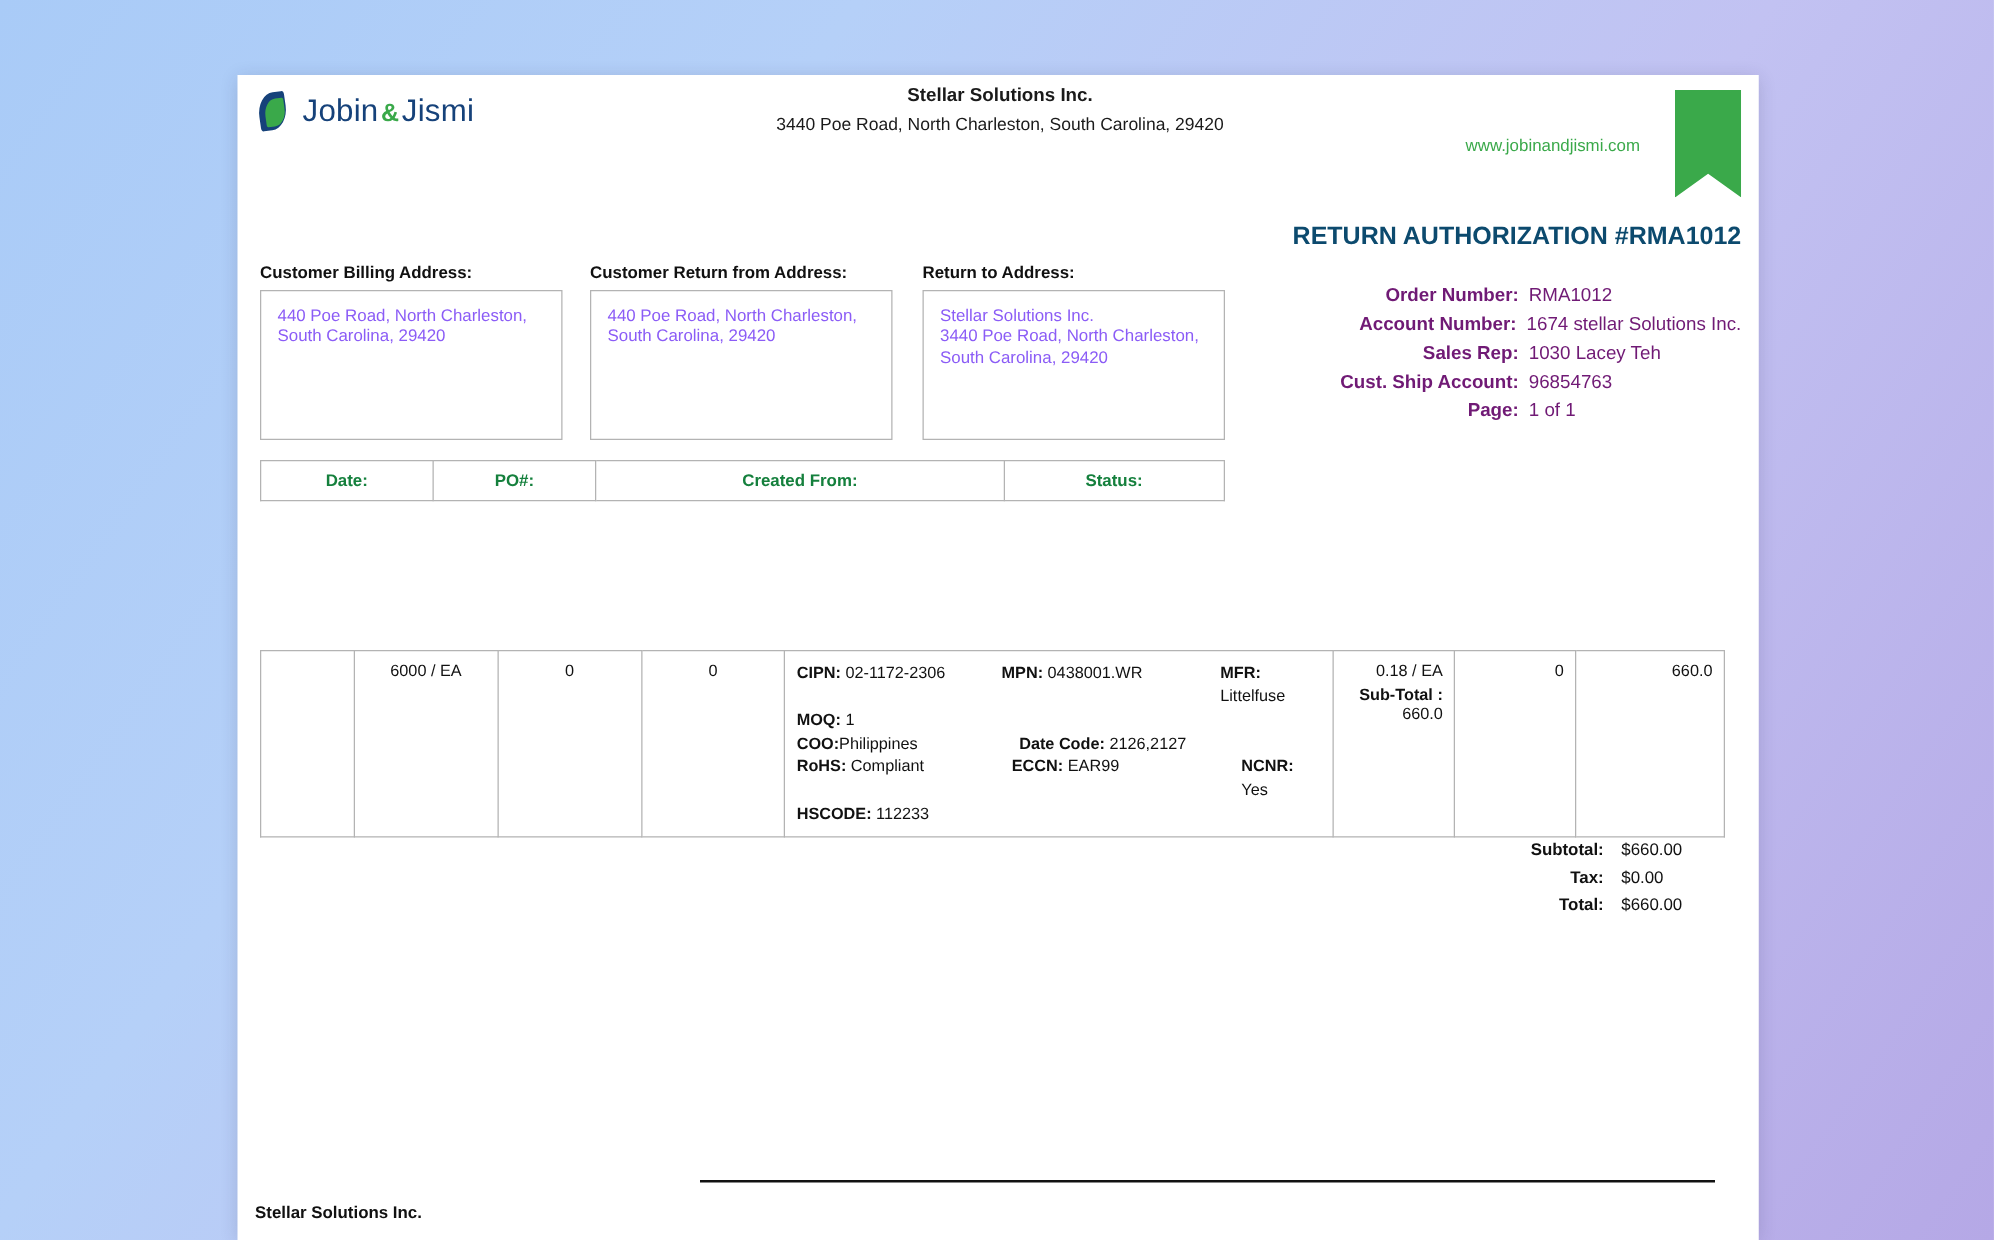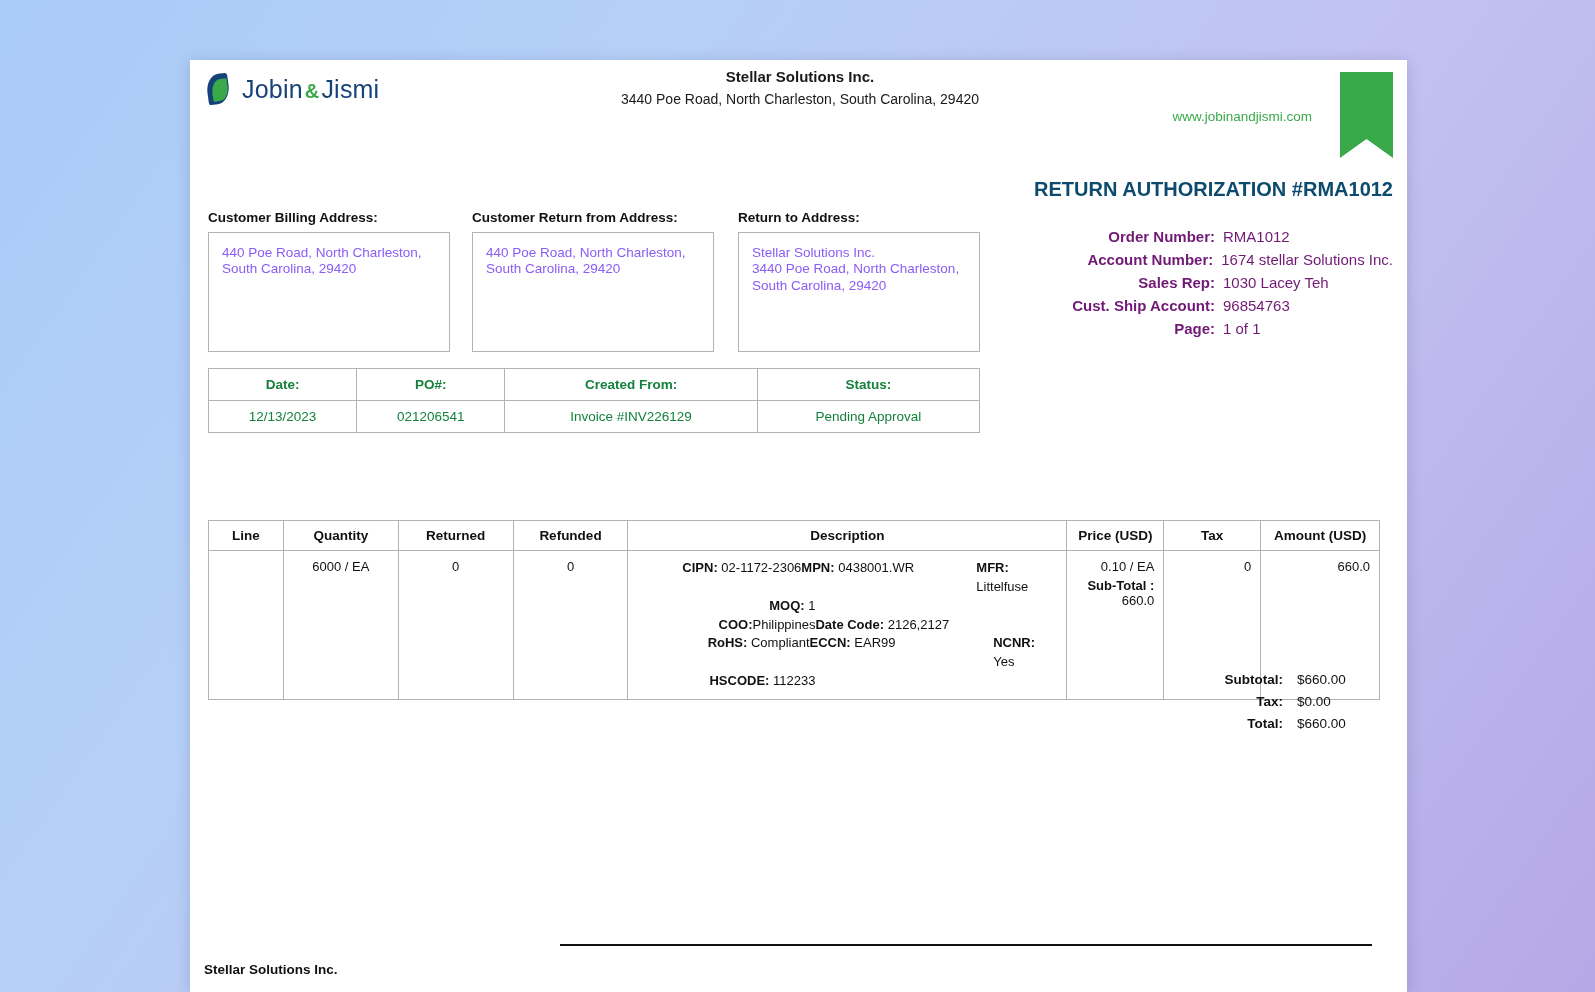"12/13/2023" tr { html: <tr> <td>12/13/2023</td> <td>021206541</td> <td>Invoice #INV226129</td> <td>Pending Approval</td> </tr> -> none }
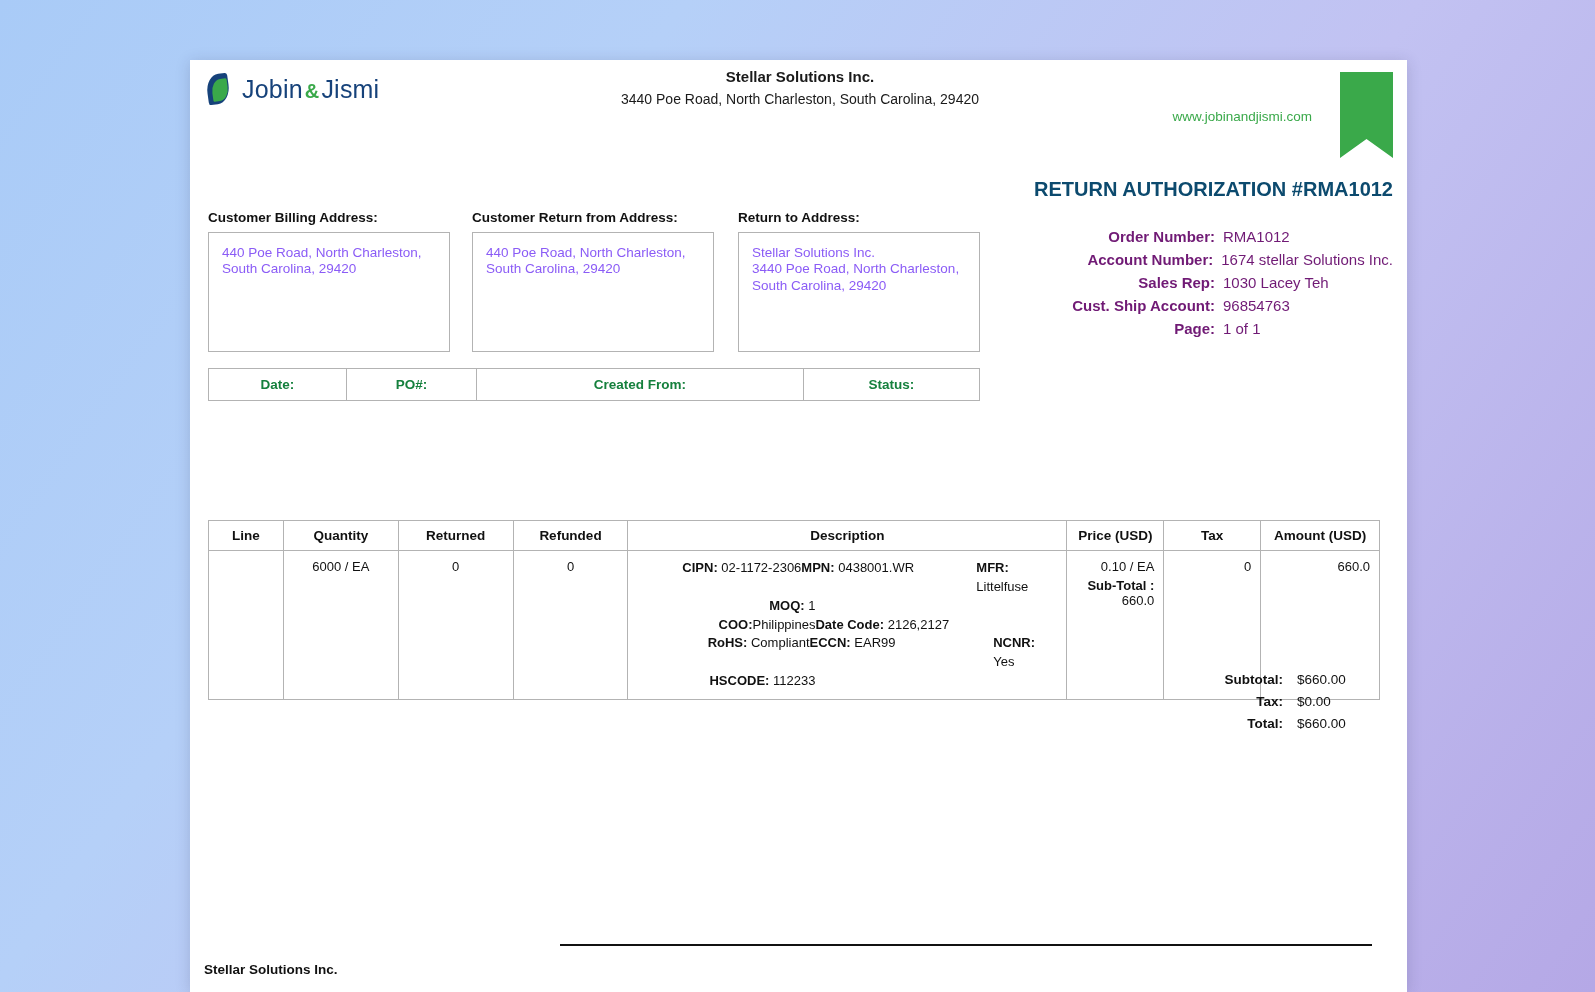"Line" tr { html: <tr> <th>Line</th> <th>Quantity</th> <th>Returned</th> <th>Refunded</th> <th>Description</th> <th>Price (USD)</th> <th>Tax</th> <th>Amount (USD)</th> </tr> -> none }
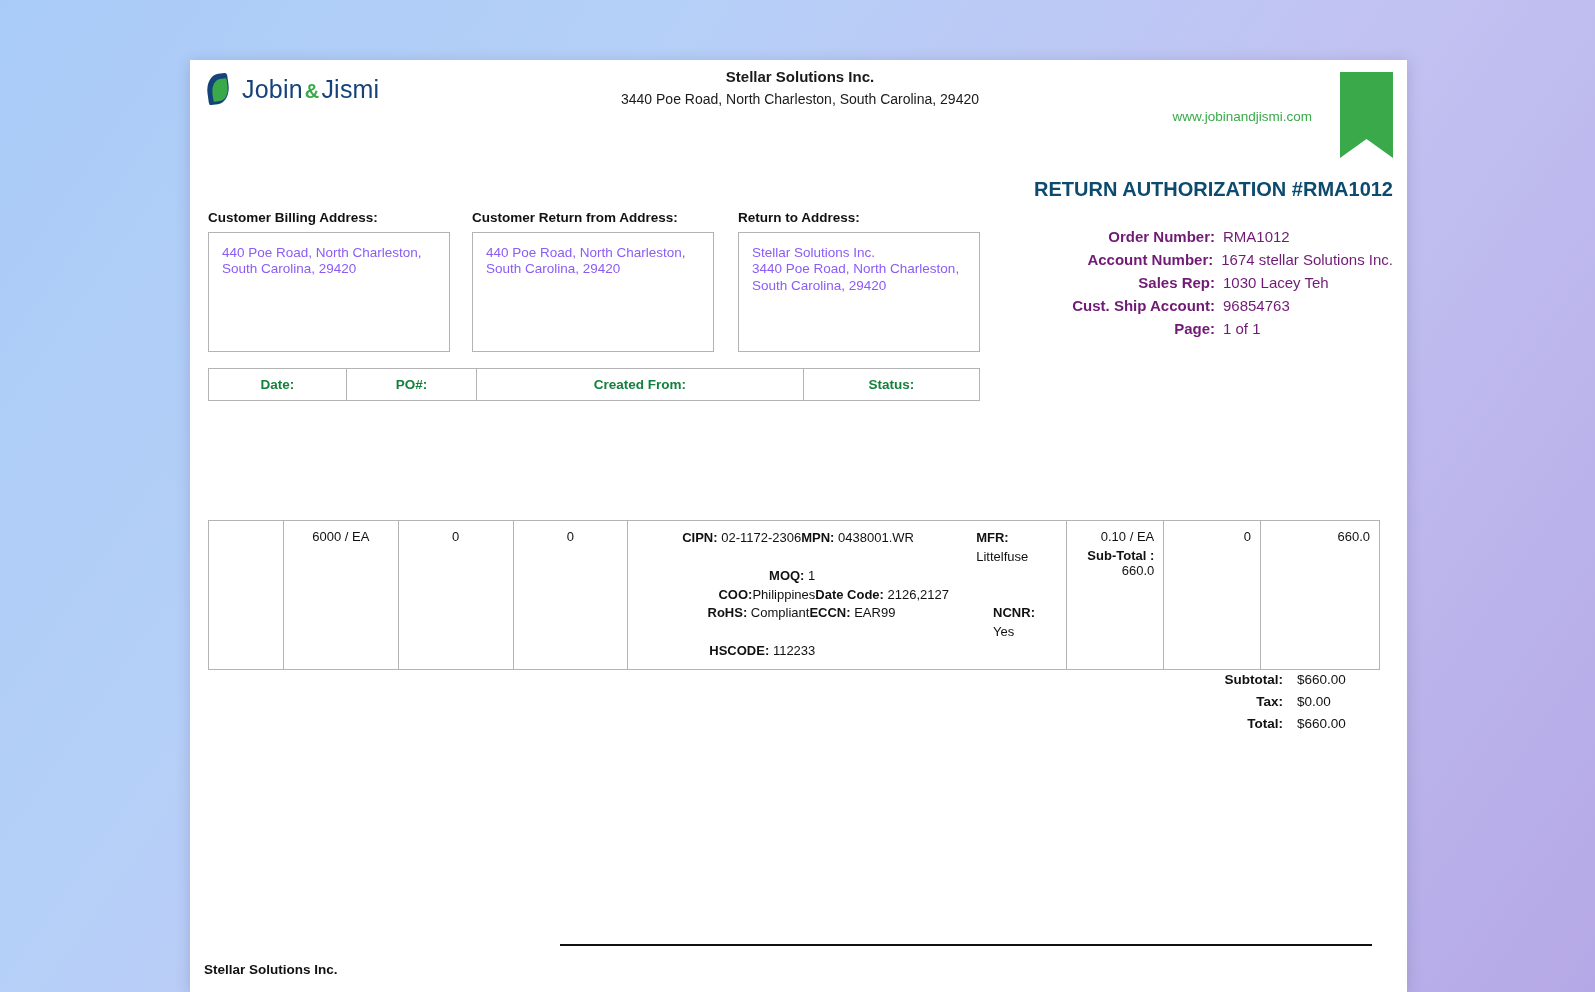"CIPN: 02-1172-2306" .desc-cell-1 { text-align: right -> none }
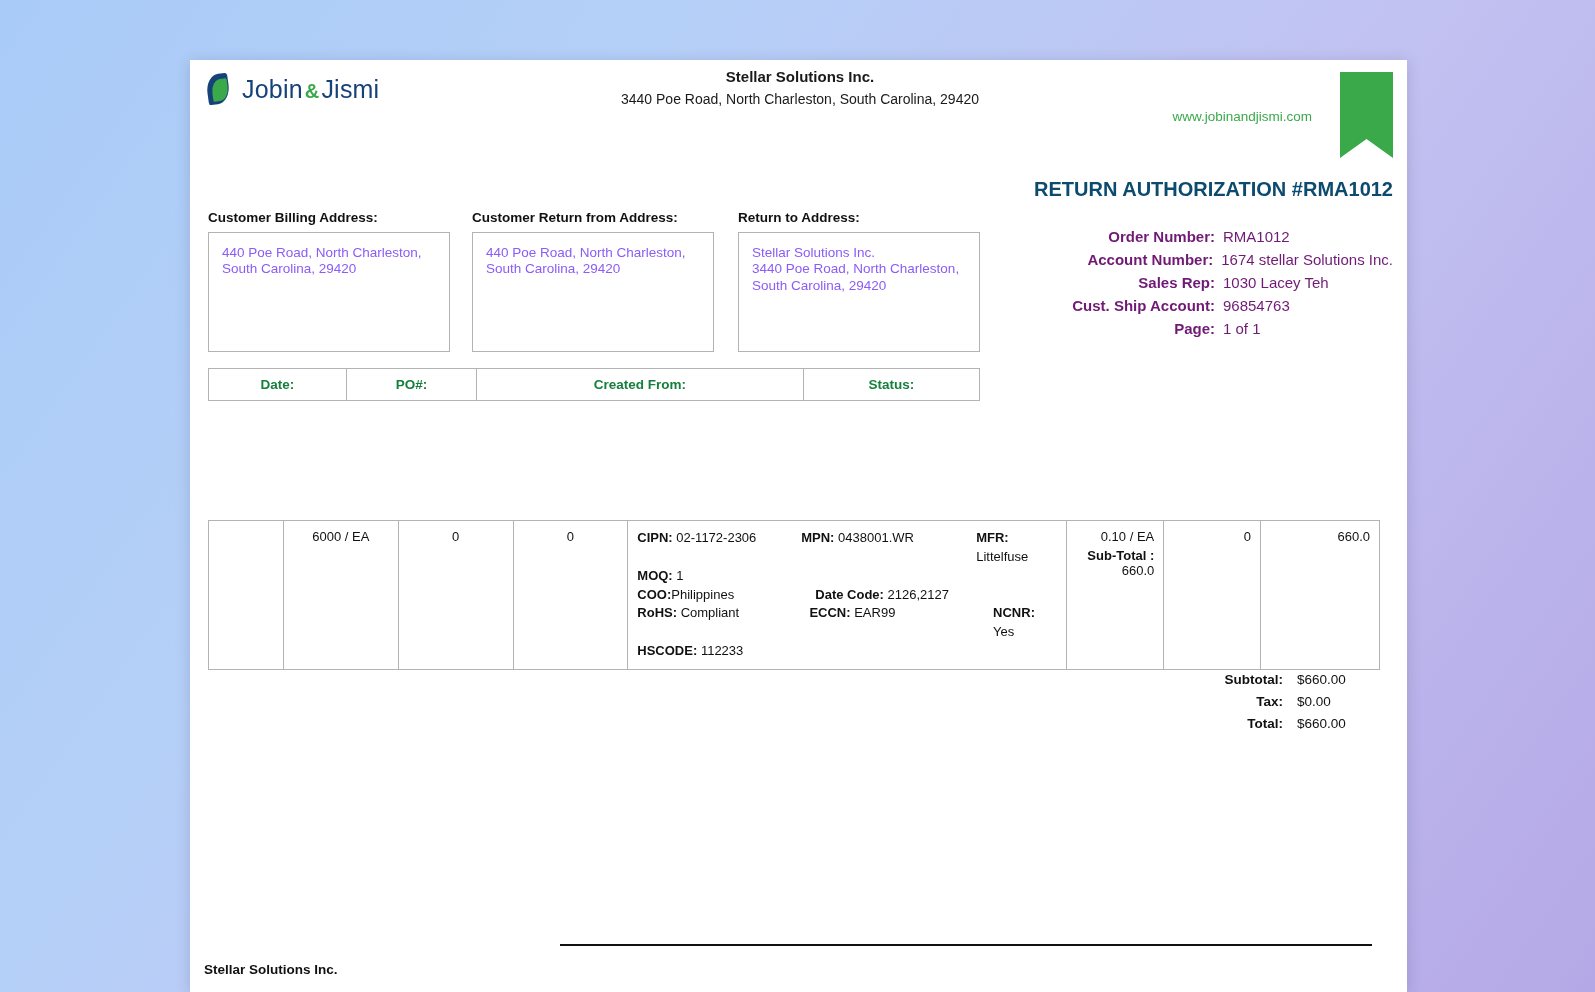"0.10 / EA" div { text: 0.10 -> 0.18 }
